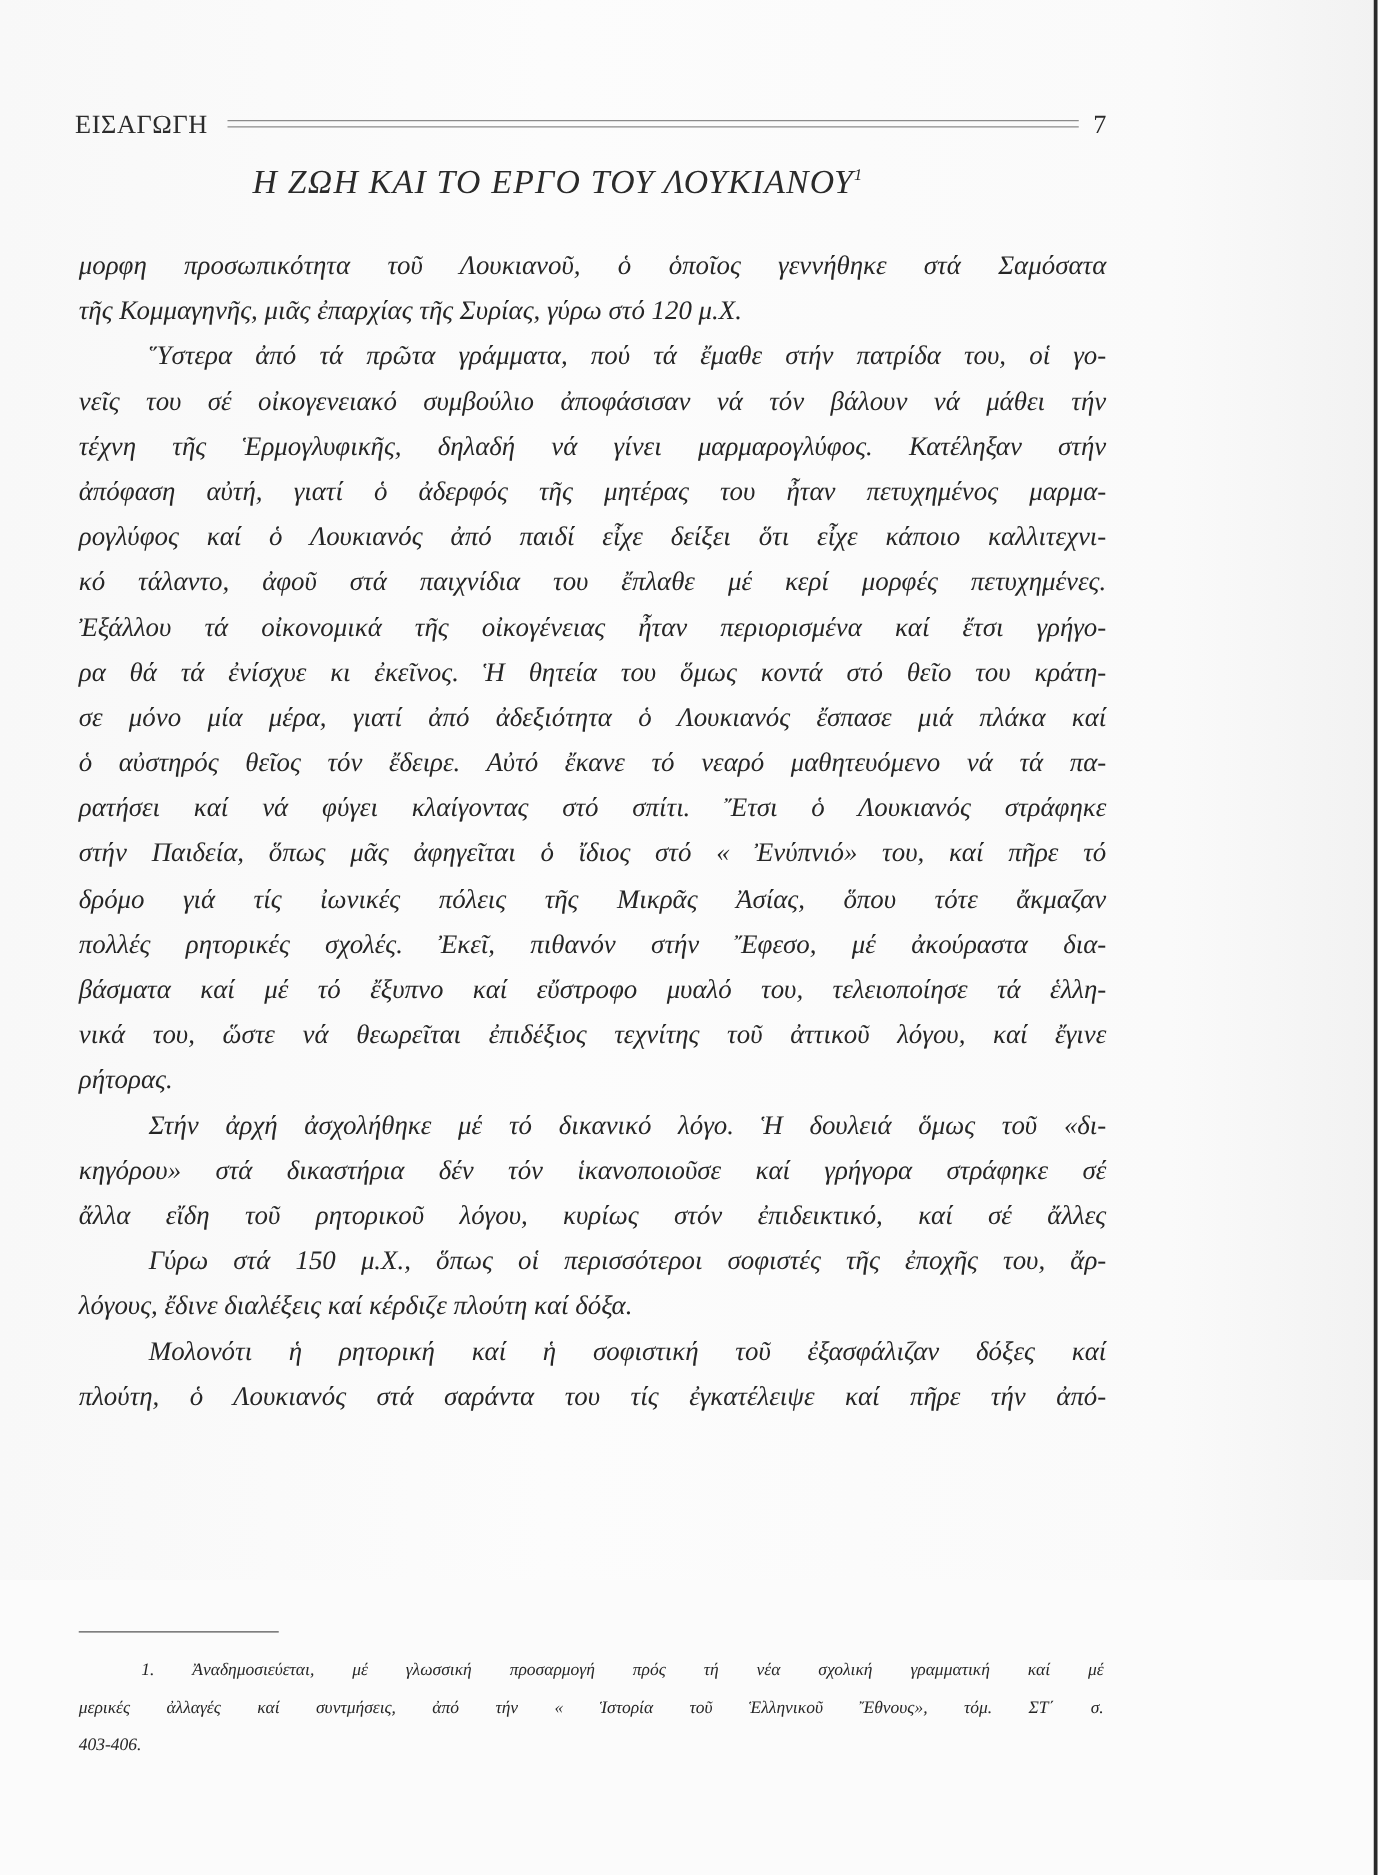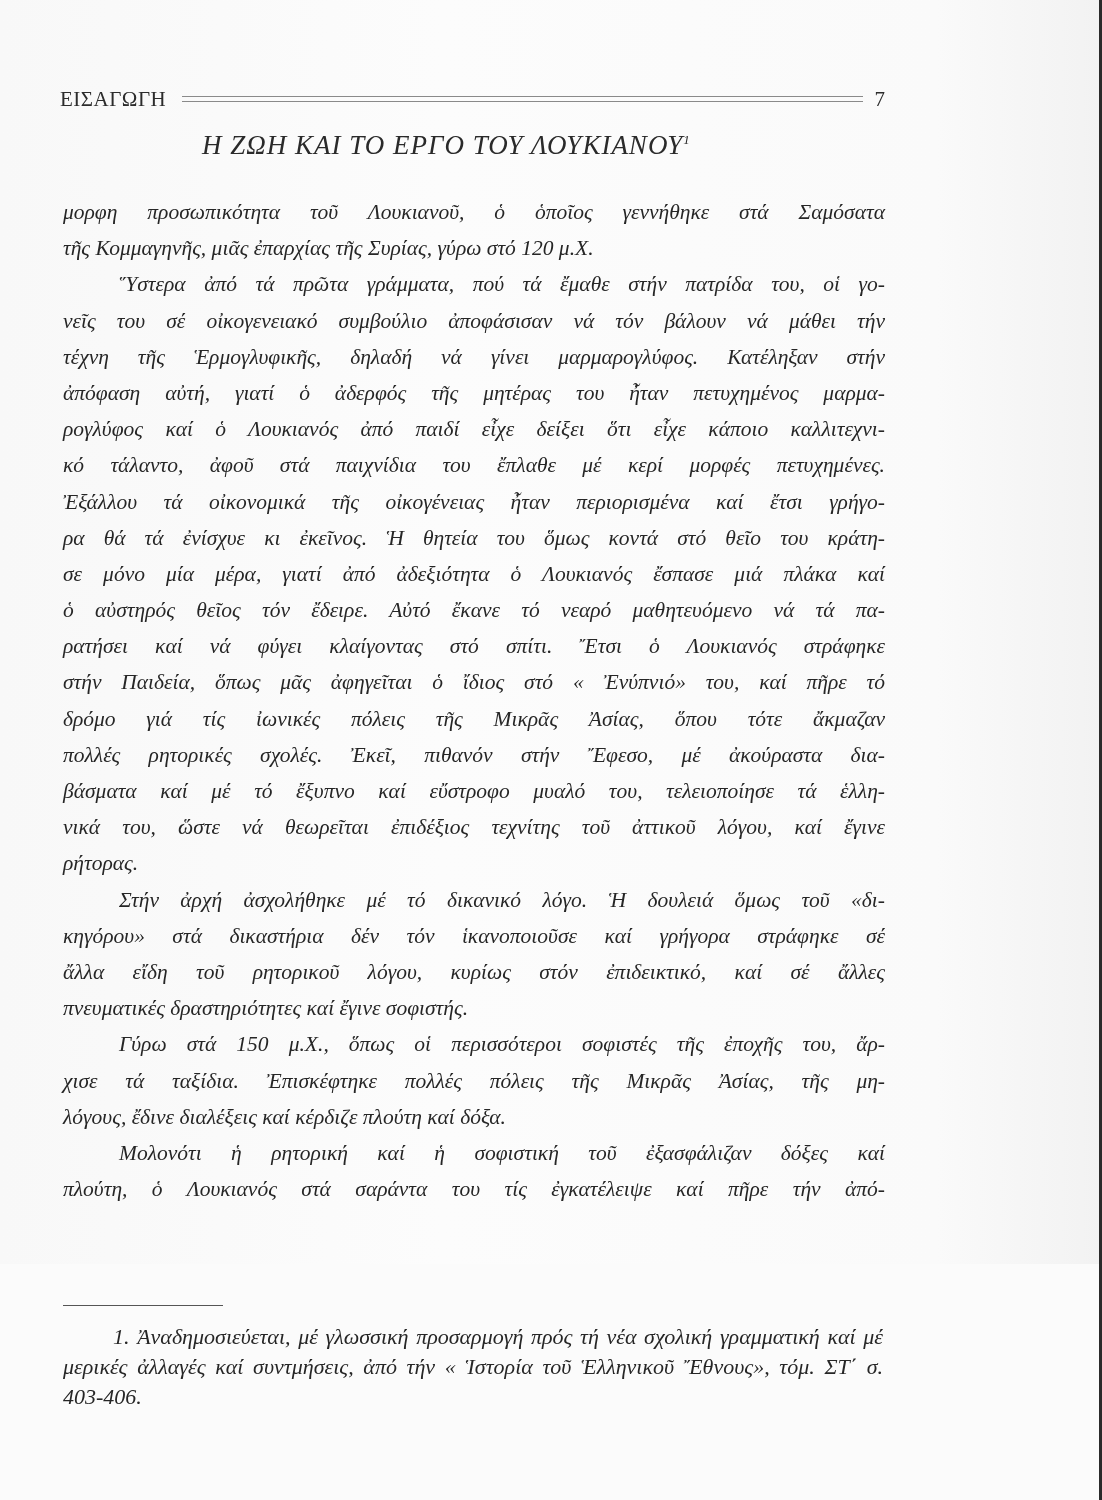"πνευματικές δραστηριότητες καί ἔγινε" span.line { html: <span>πνευματικές δραστηριότητες καί ἔγινε σοφιστής.</span> -> none }
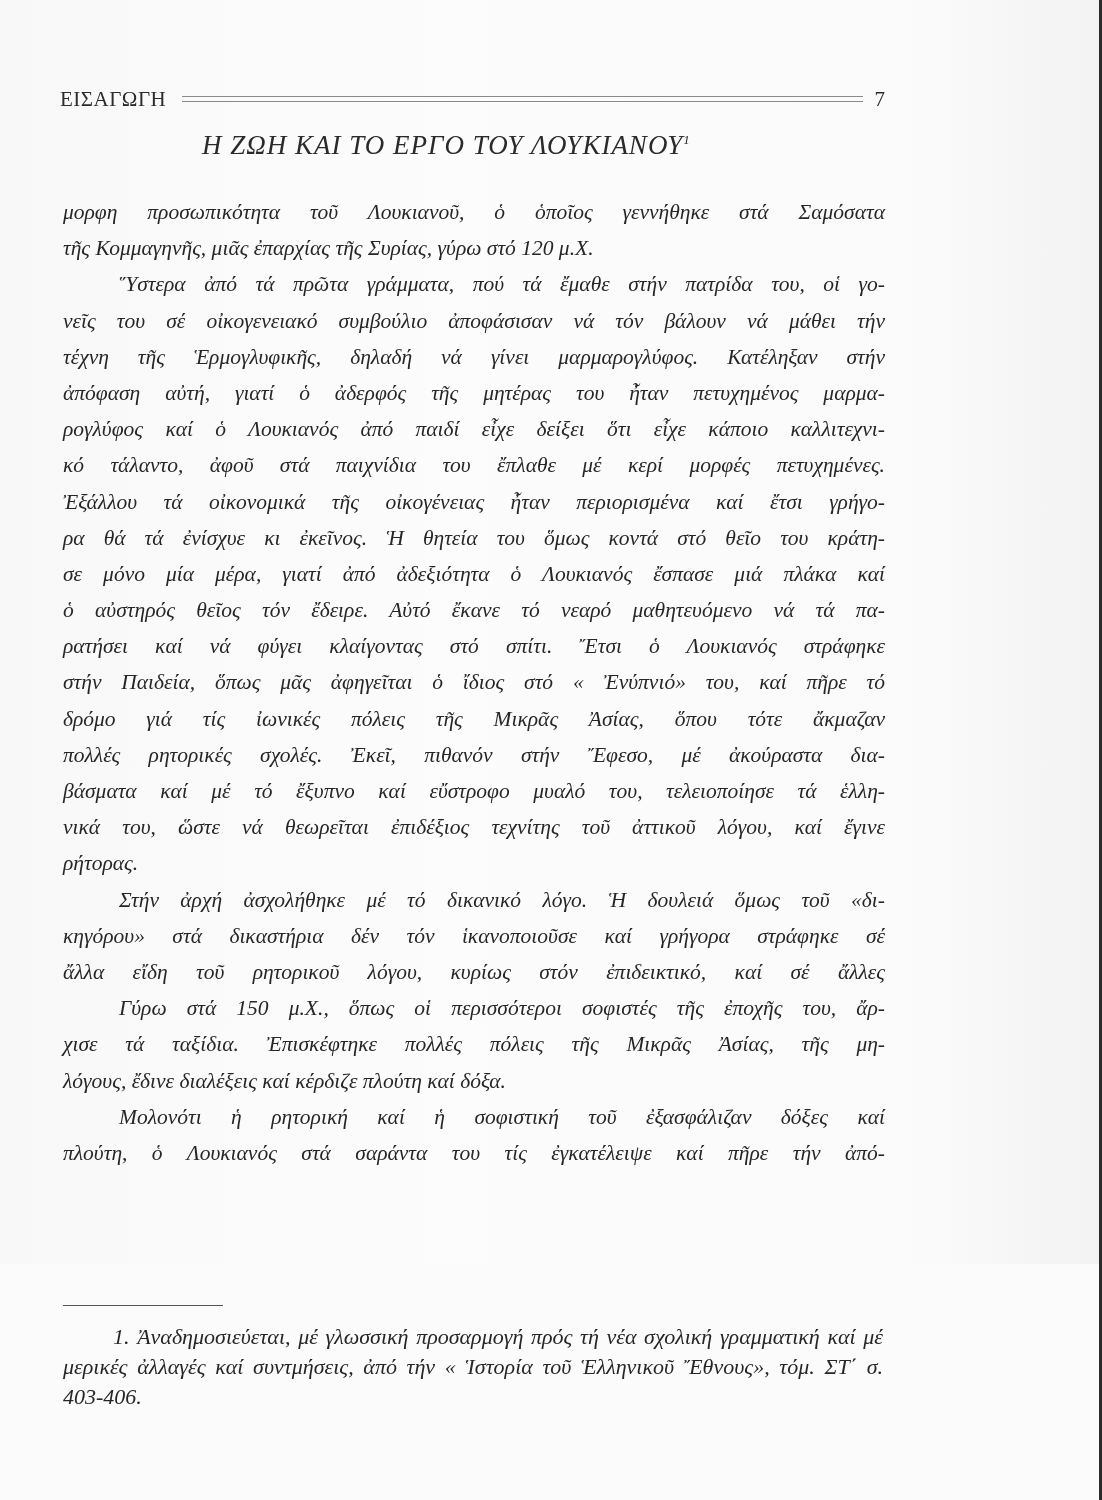"χισε τά ταξίδια. Ἐπισκέφτηκε πολλές" span.line { html: <span>χισε τά ταξίδια. Ἐπισκέφτηκε πολλές πόλεις τῆς Μικρᾶς Ἀσίας, τῆς μη-</span> -> none }
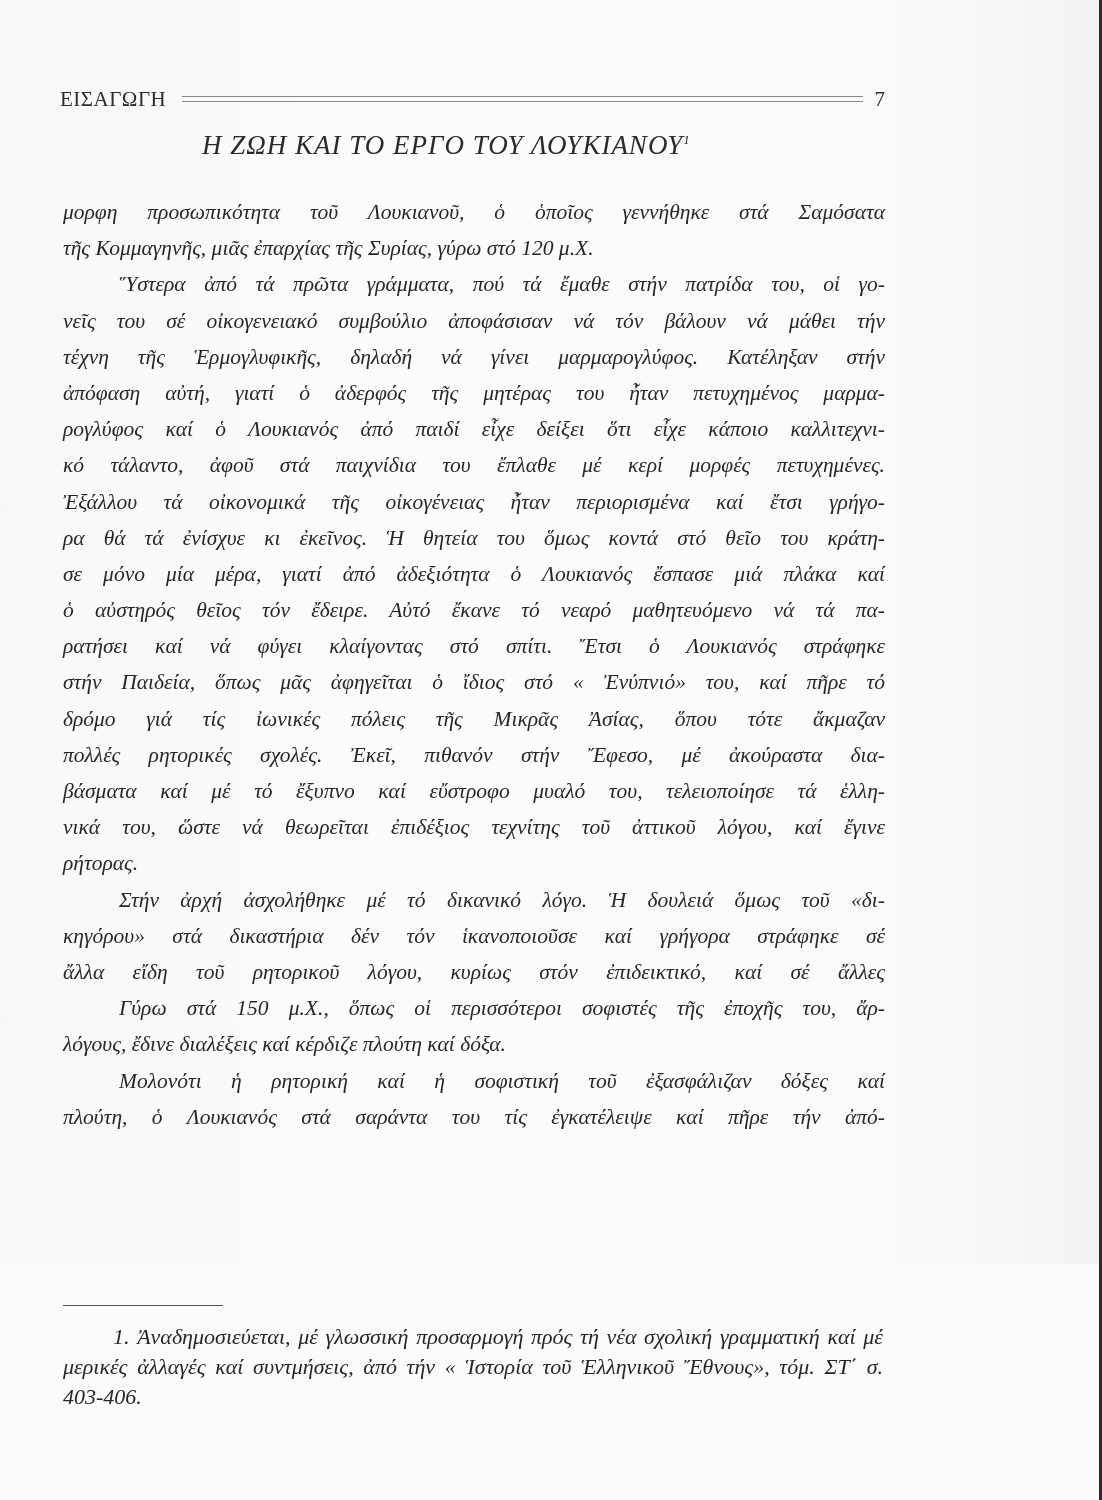"1. Ἀναδημοσιεύεται, μέ γλωσσική" .footnotes { font-size: 22px -> 14px }
